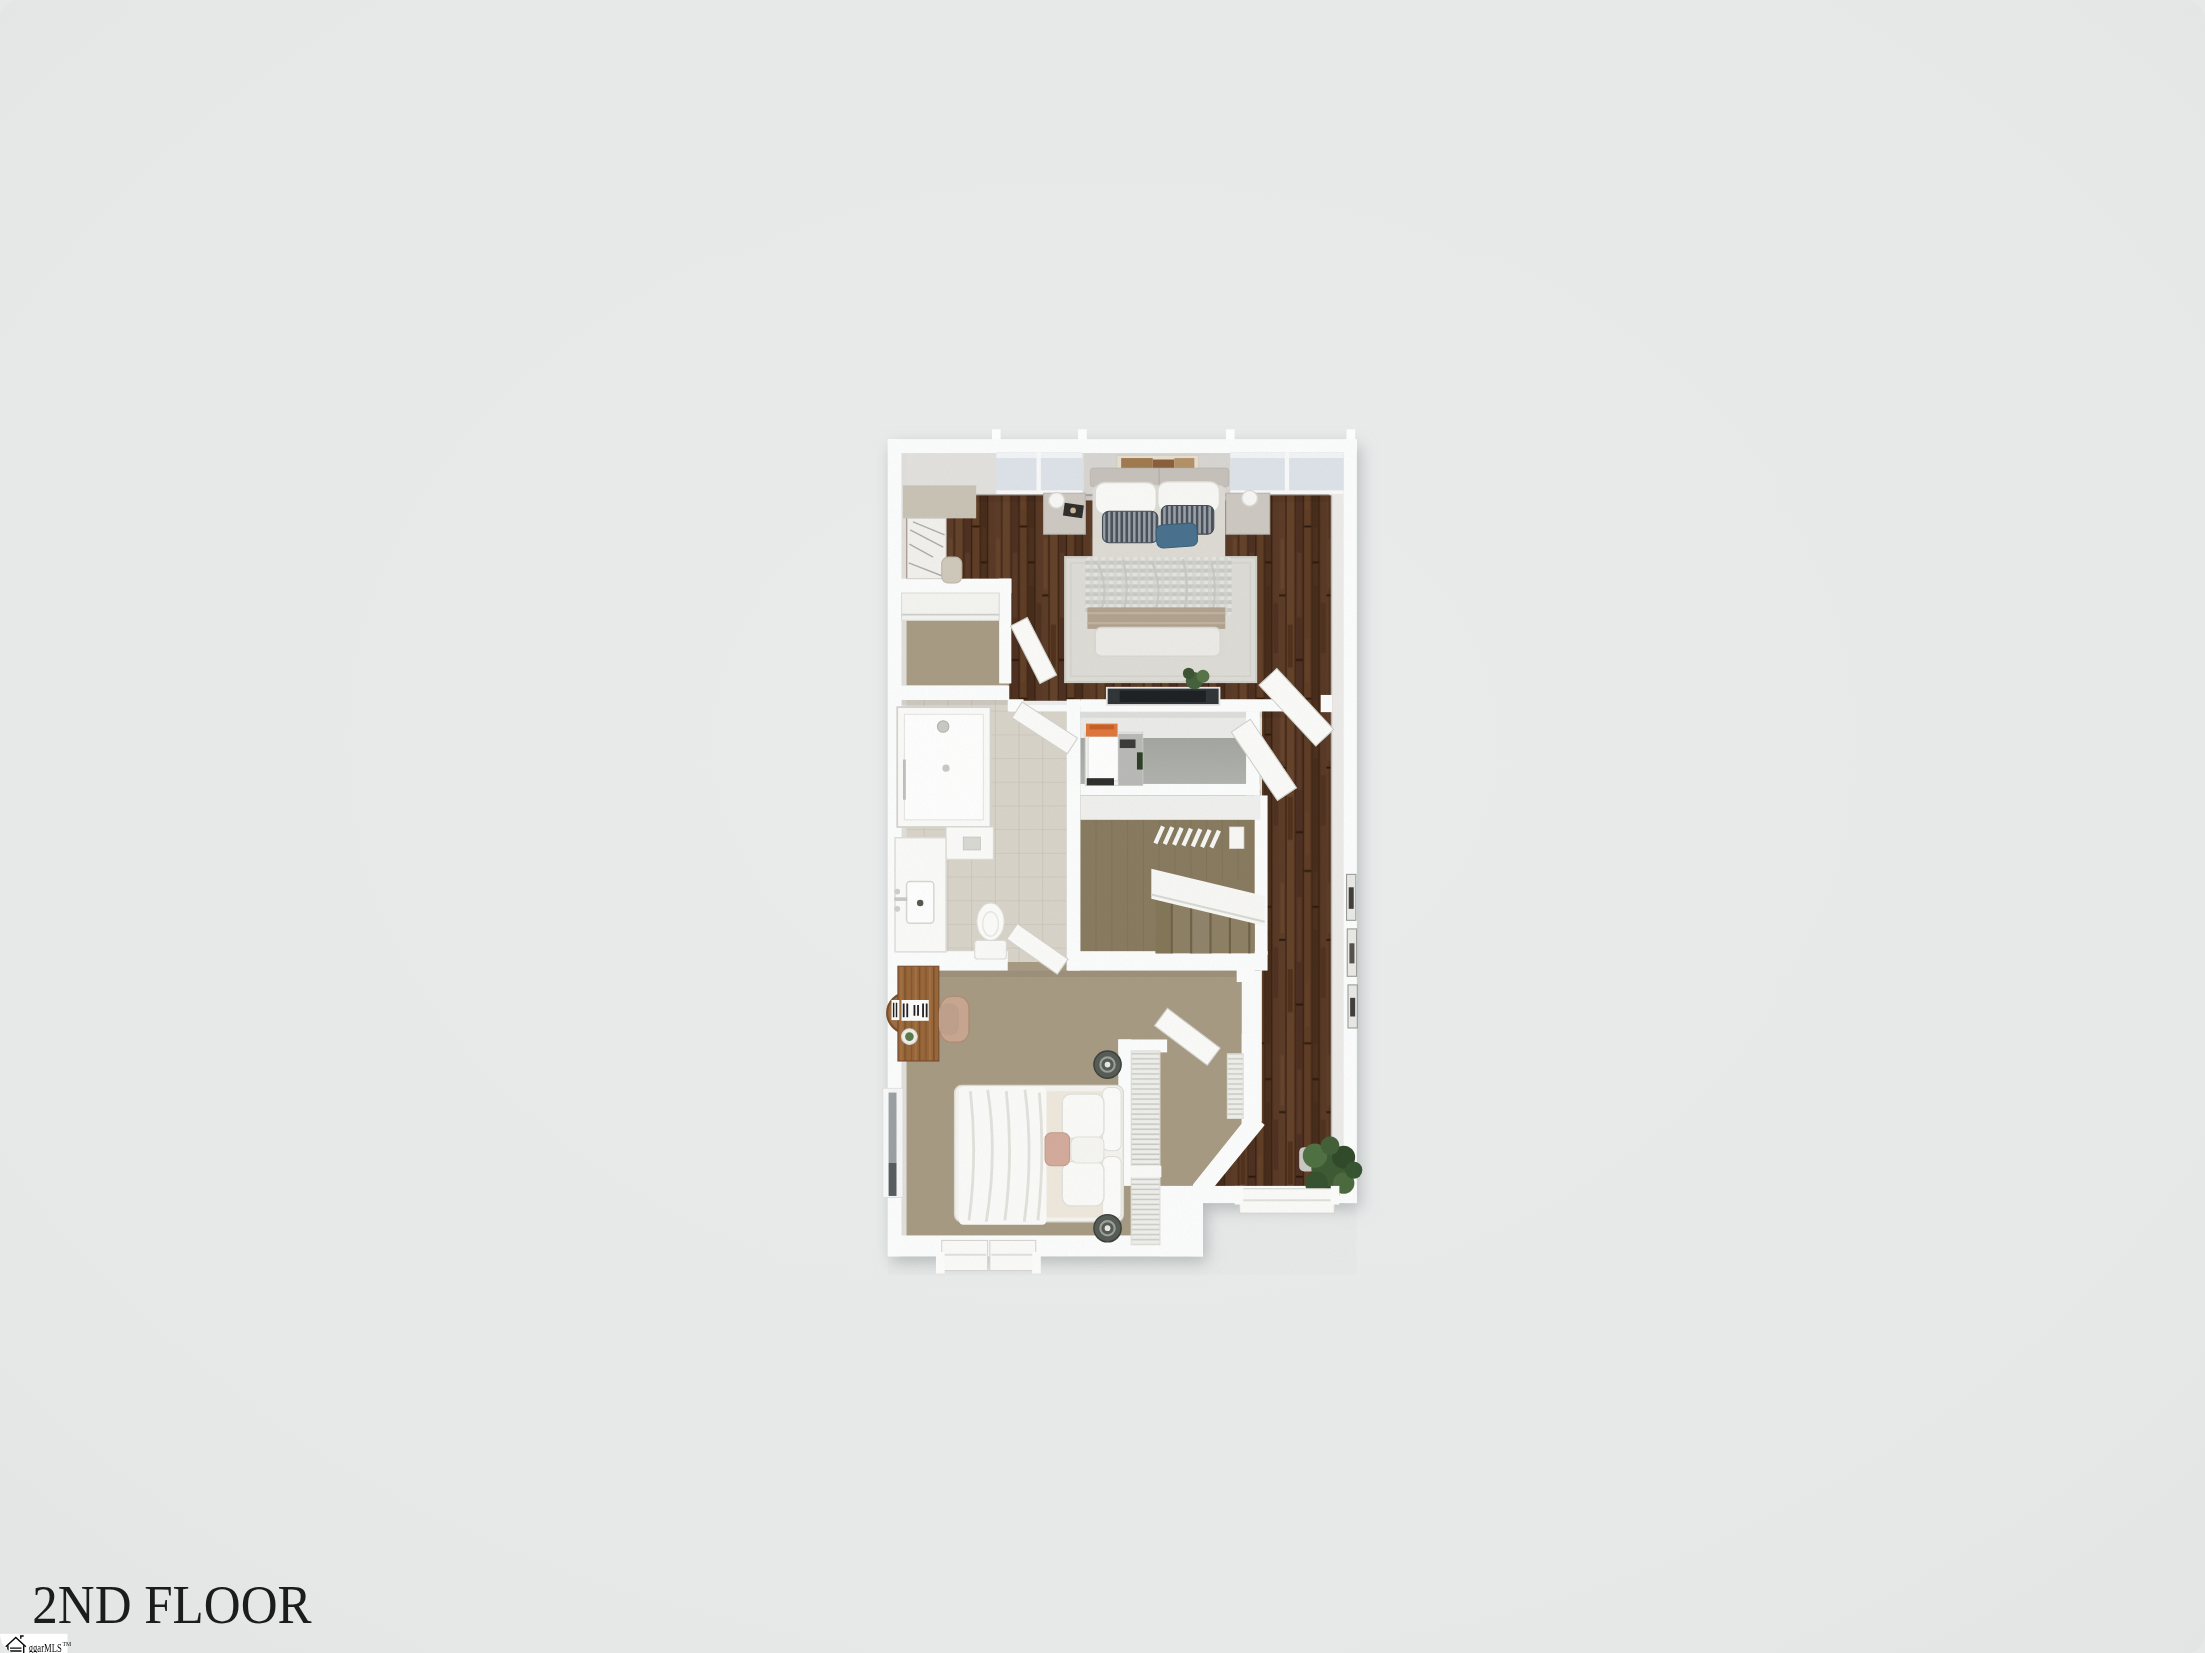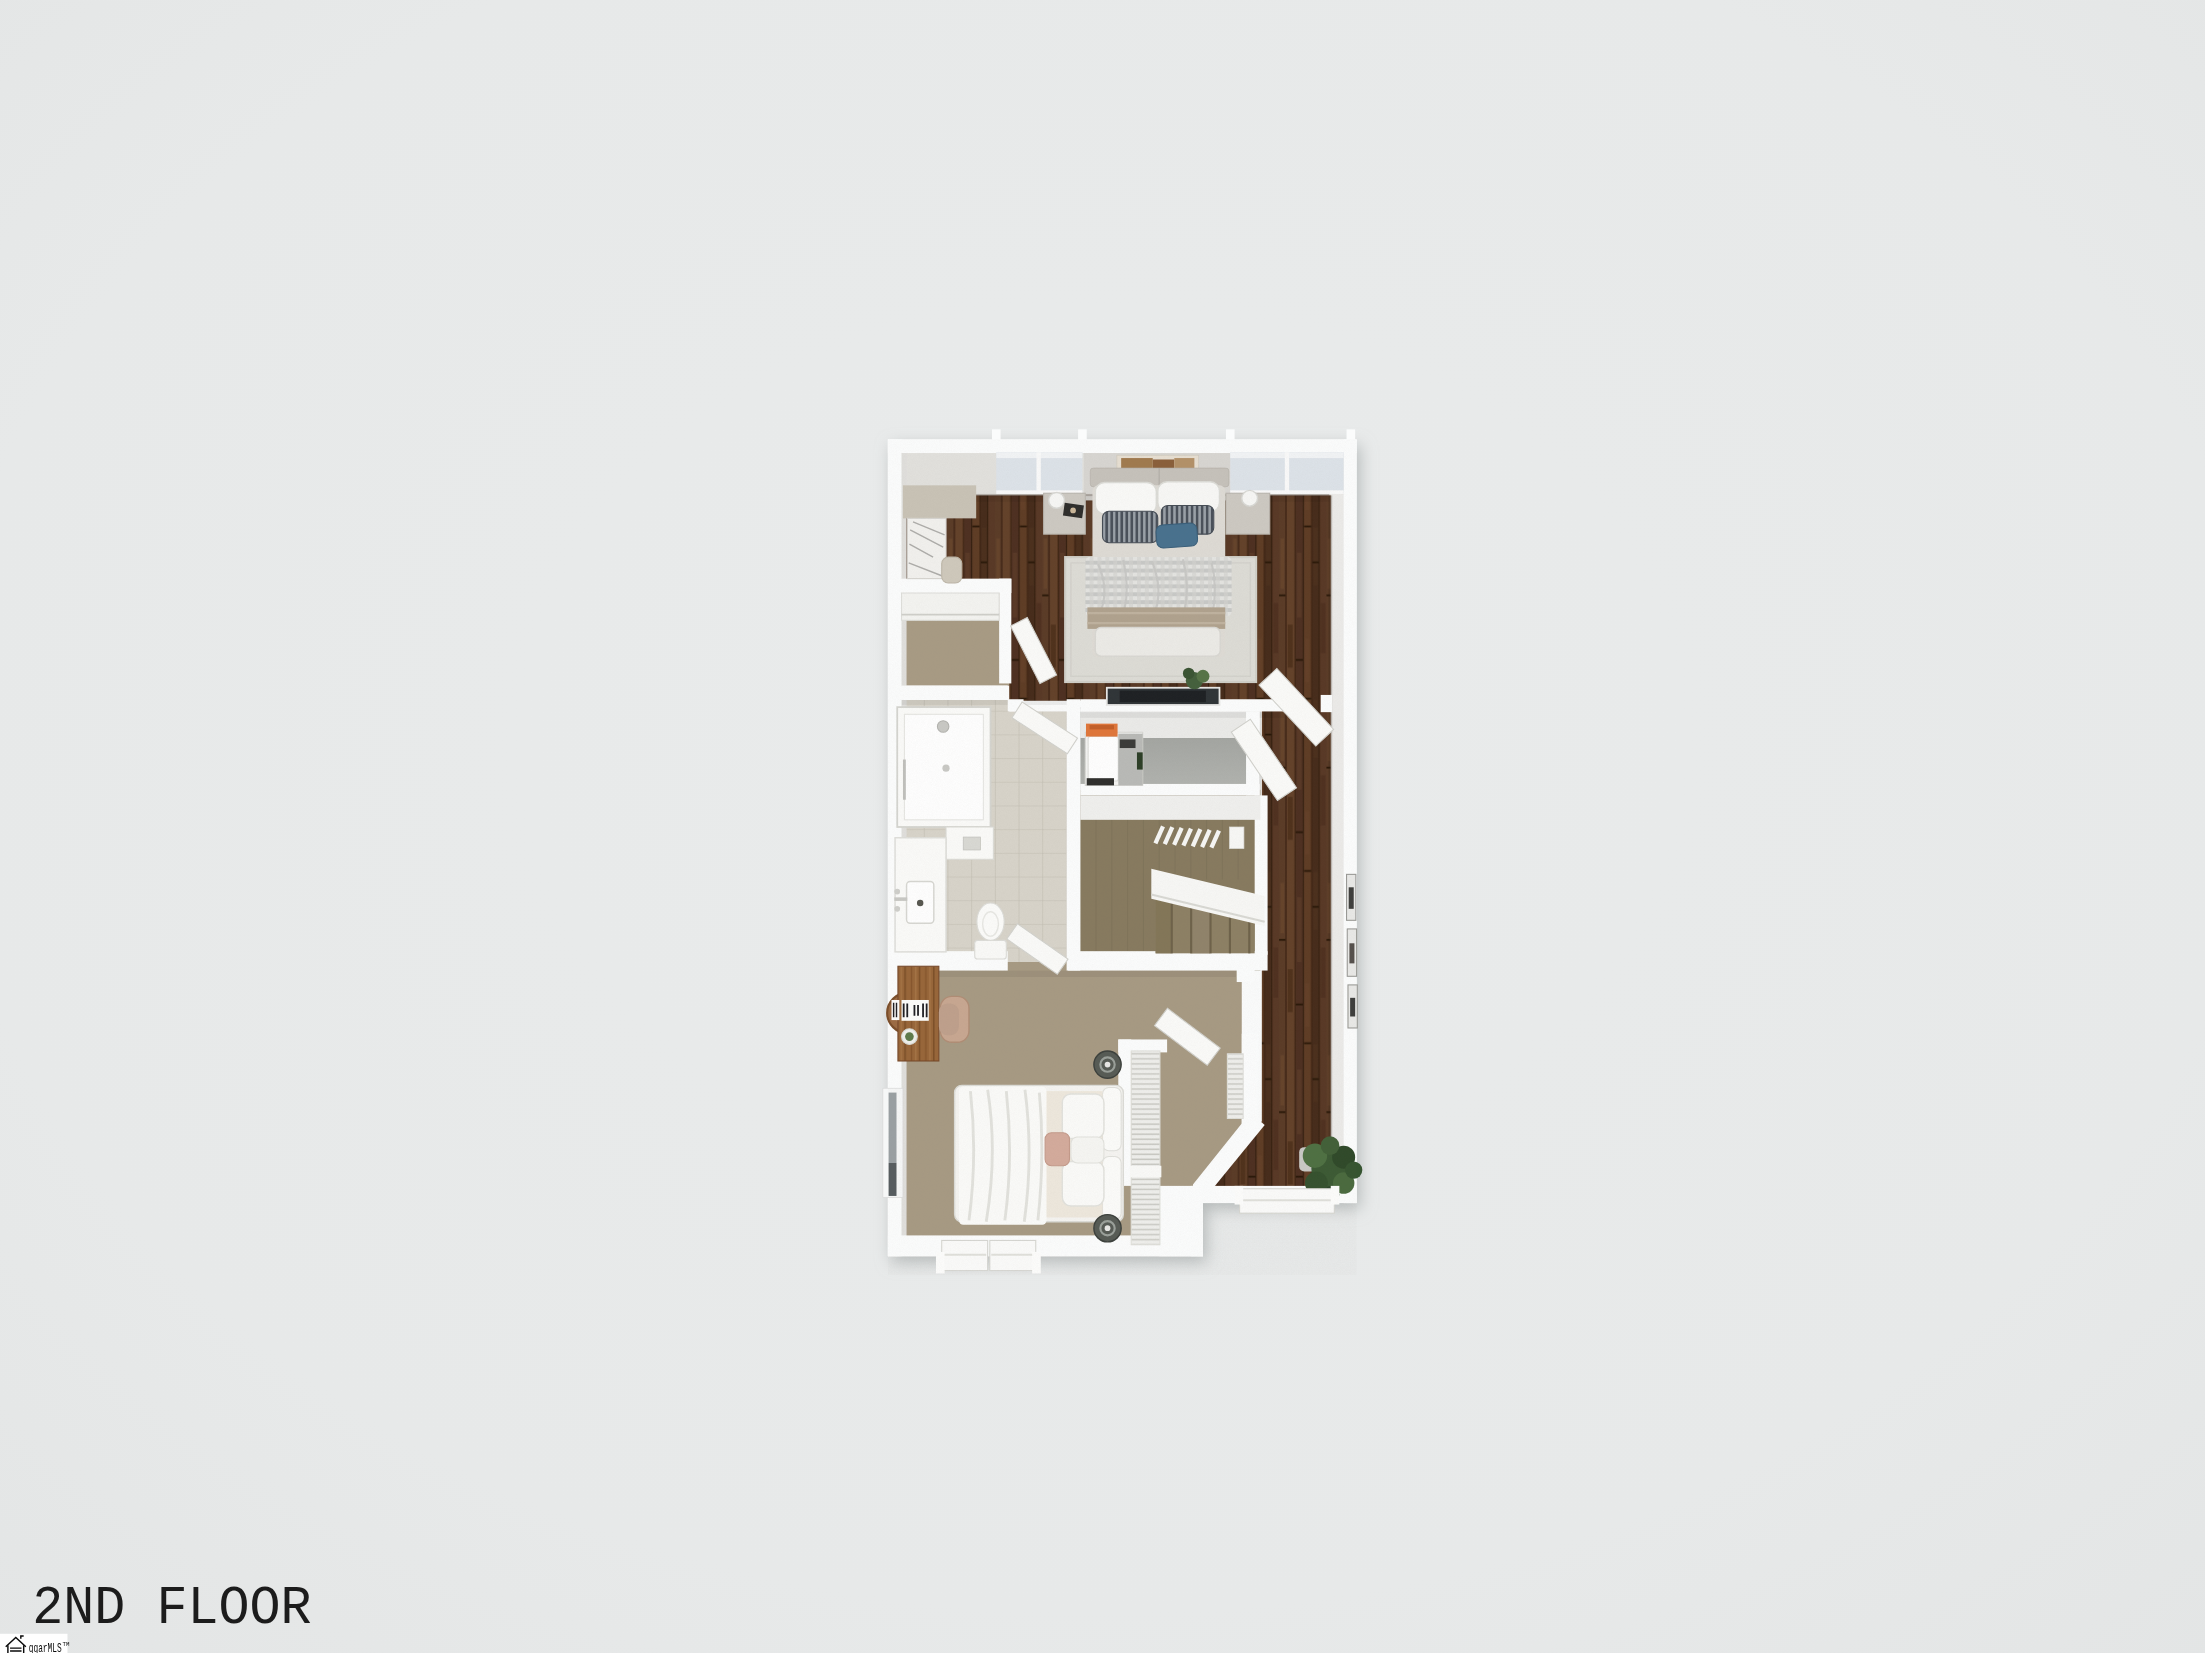"2ND FLOOR" #stage { border-radius: none -> 20px; font-family: Liberation Mono, monospace -> Liberation Serif, serif }
